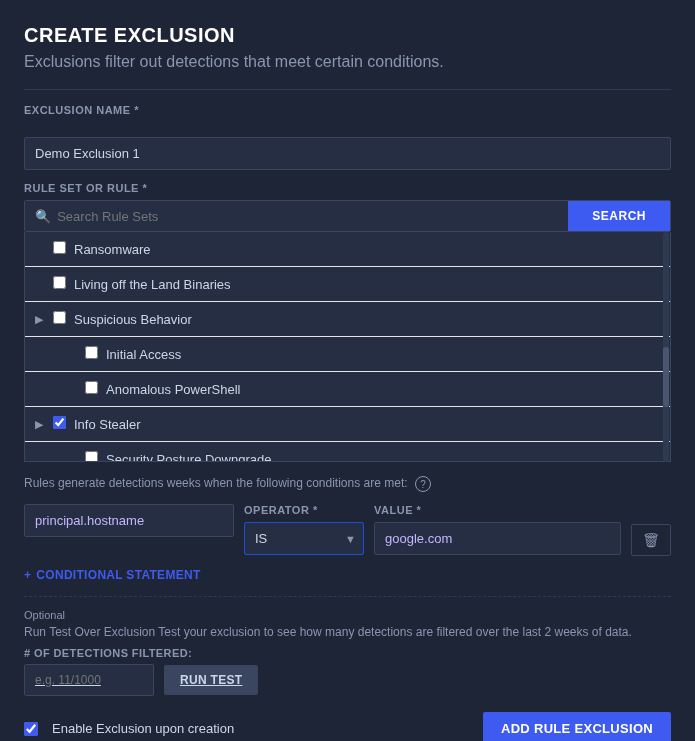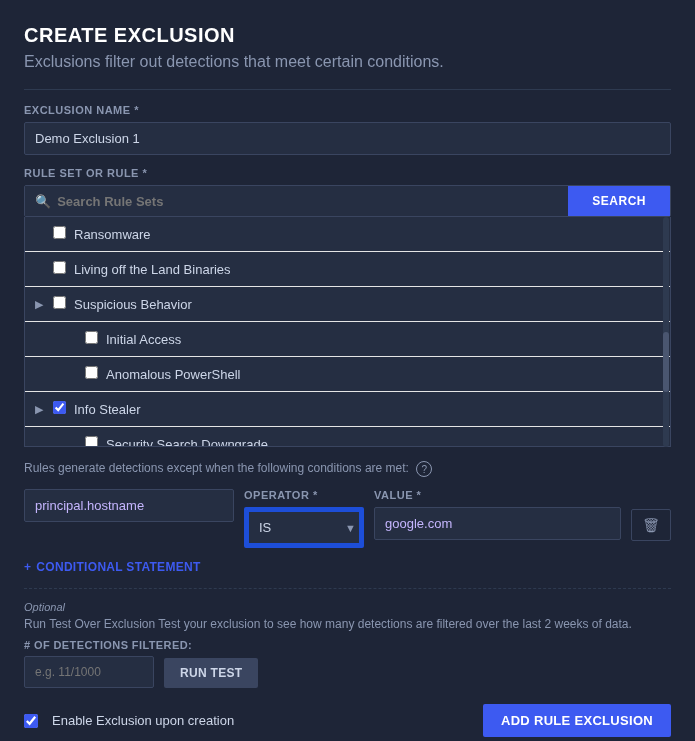"Demo Exclusion 1" .text-input { margin-top: none -> 15px }
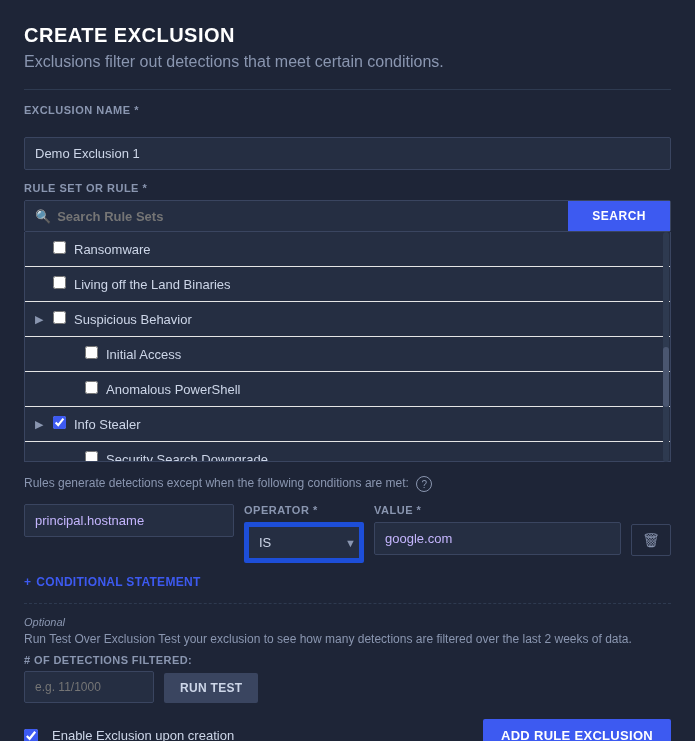"Search Rule Sets" .search-input { font-weight: bold -> none }
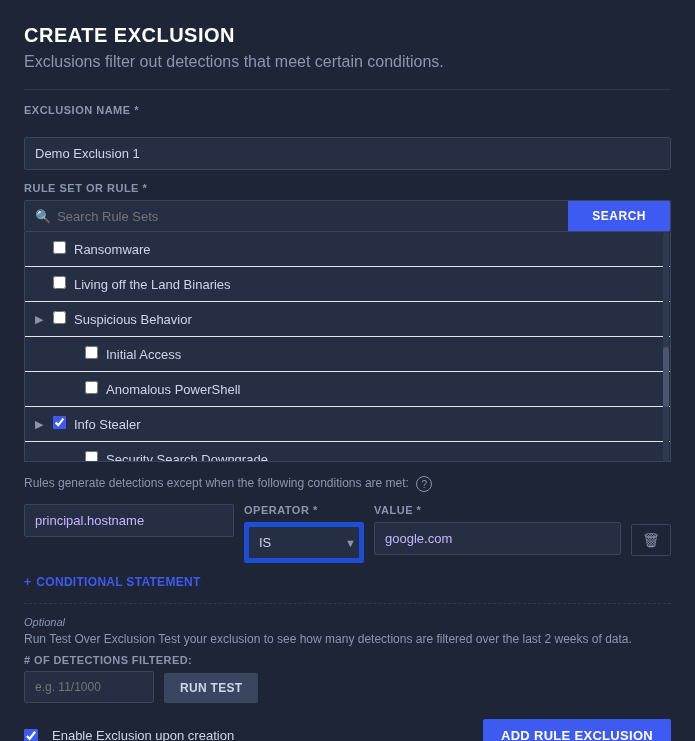"Security Search Downgrade" span { text: Search -> Posture }
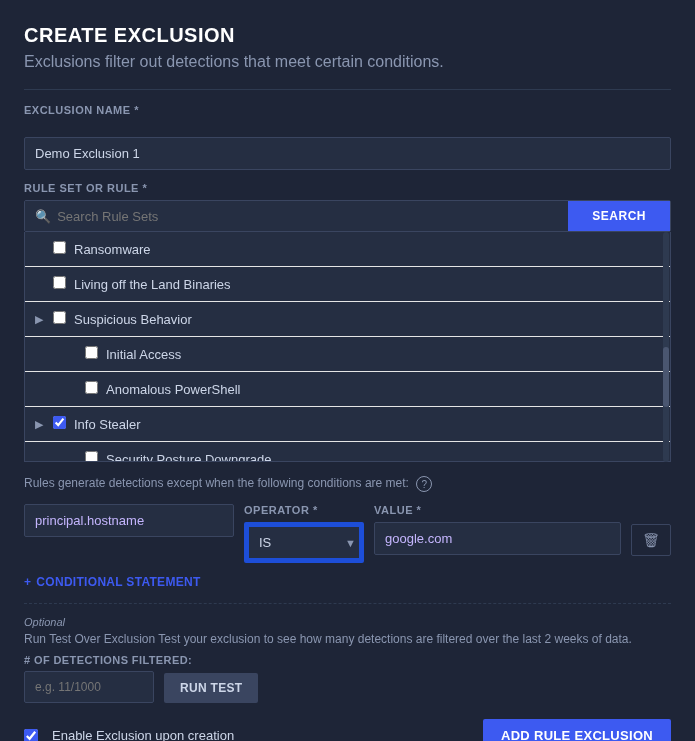"Rules generate detections except when" span { text: except -> weeks }
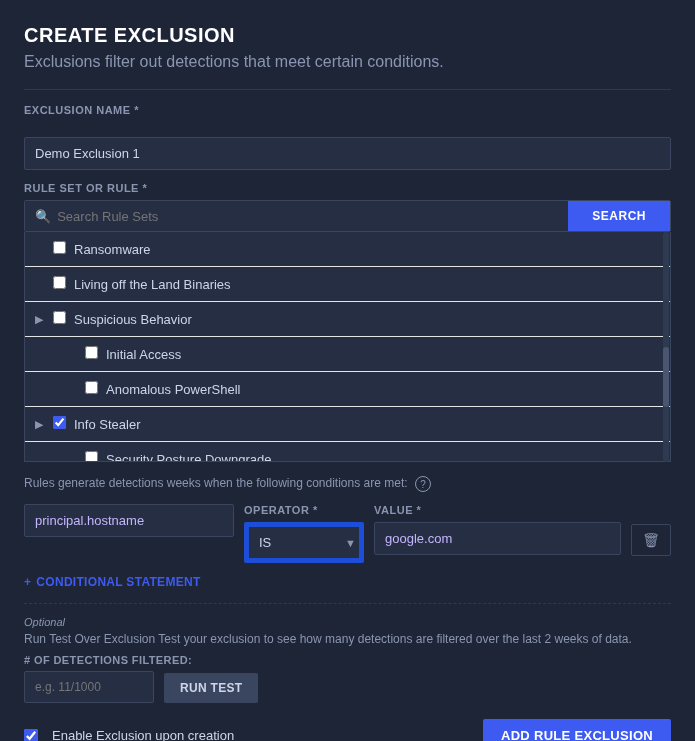"IS" .field-select { border: 5px solid #1d4ed8 -> 1px solid #1d4ed8 }
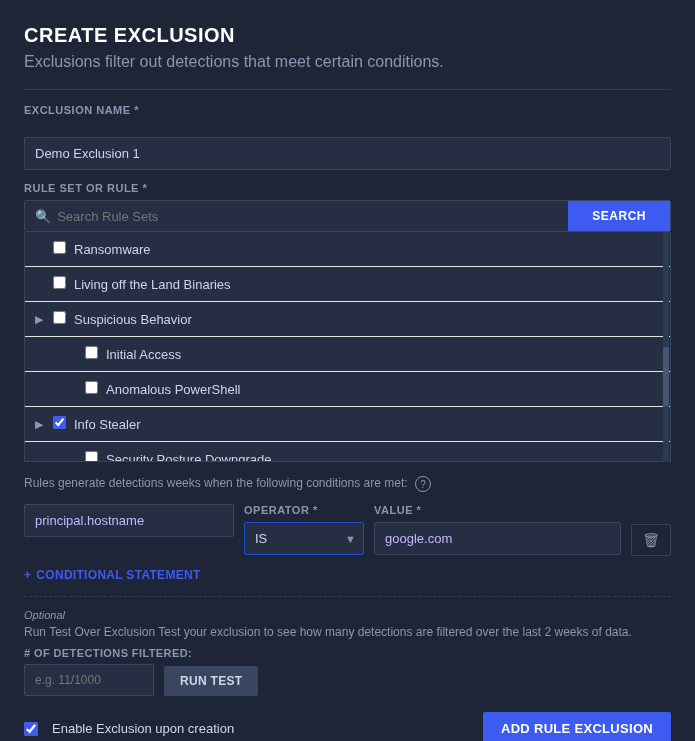"Optional" .optional-label { font-style: italic -> none }
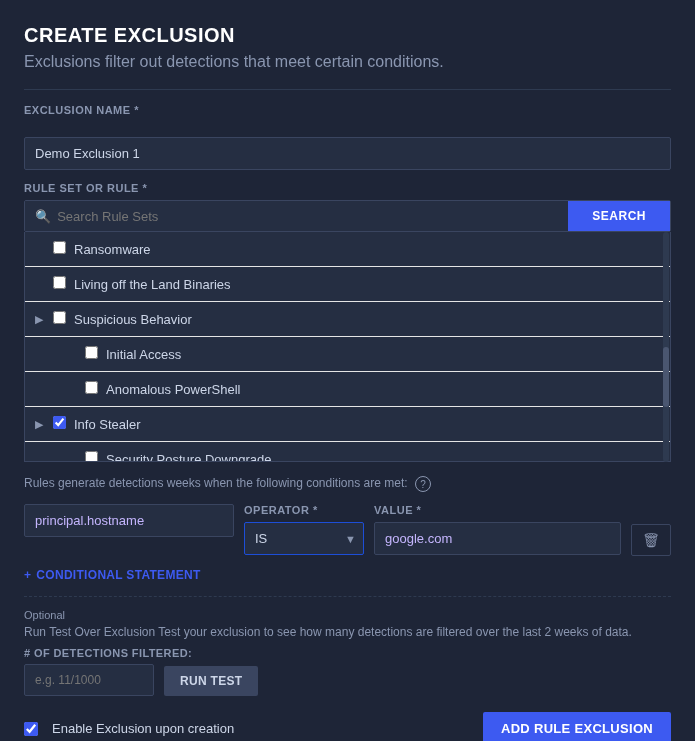"e.g. 11/1000" .run-test-row { align-items: flex-end -> center; text-decoration: none -> underline }
